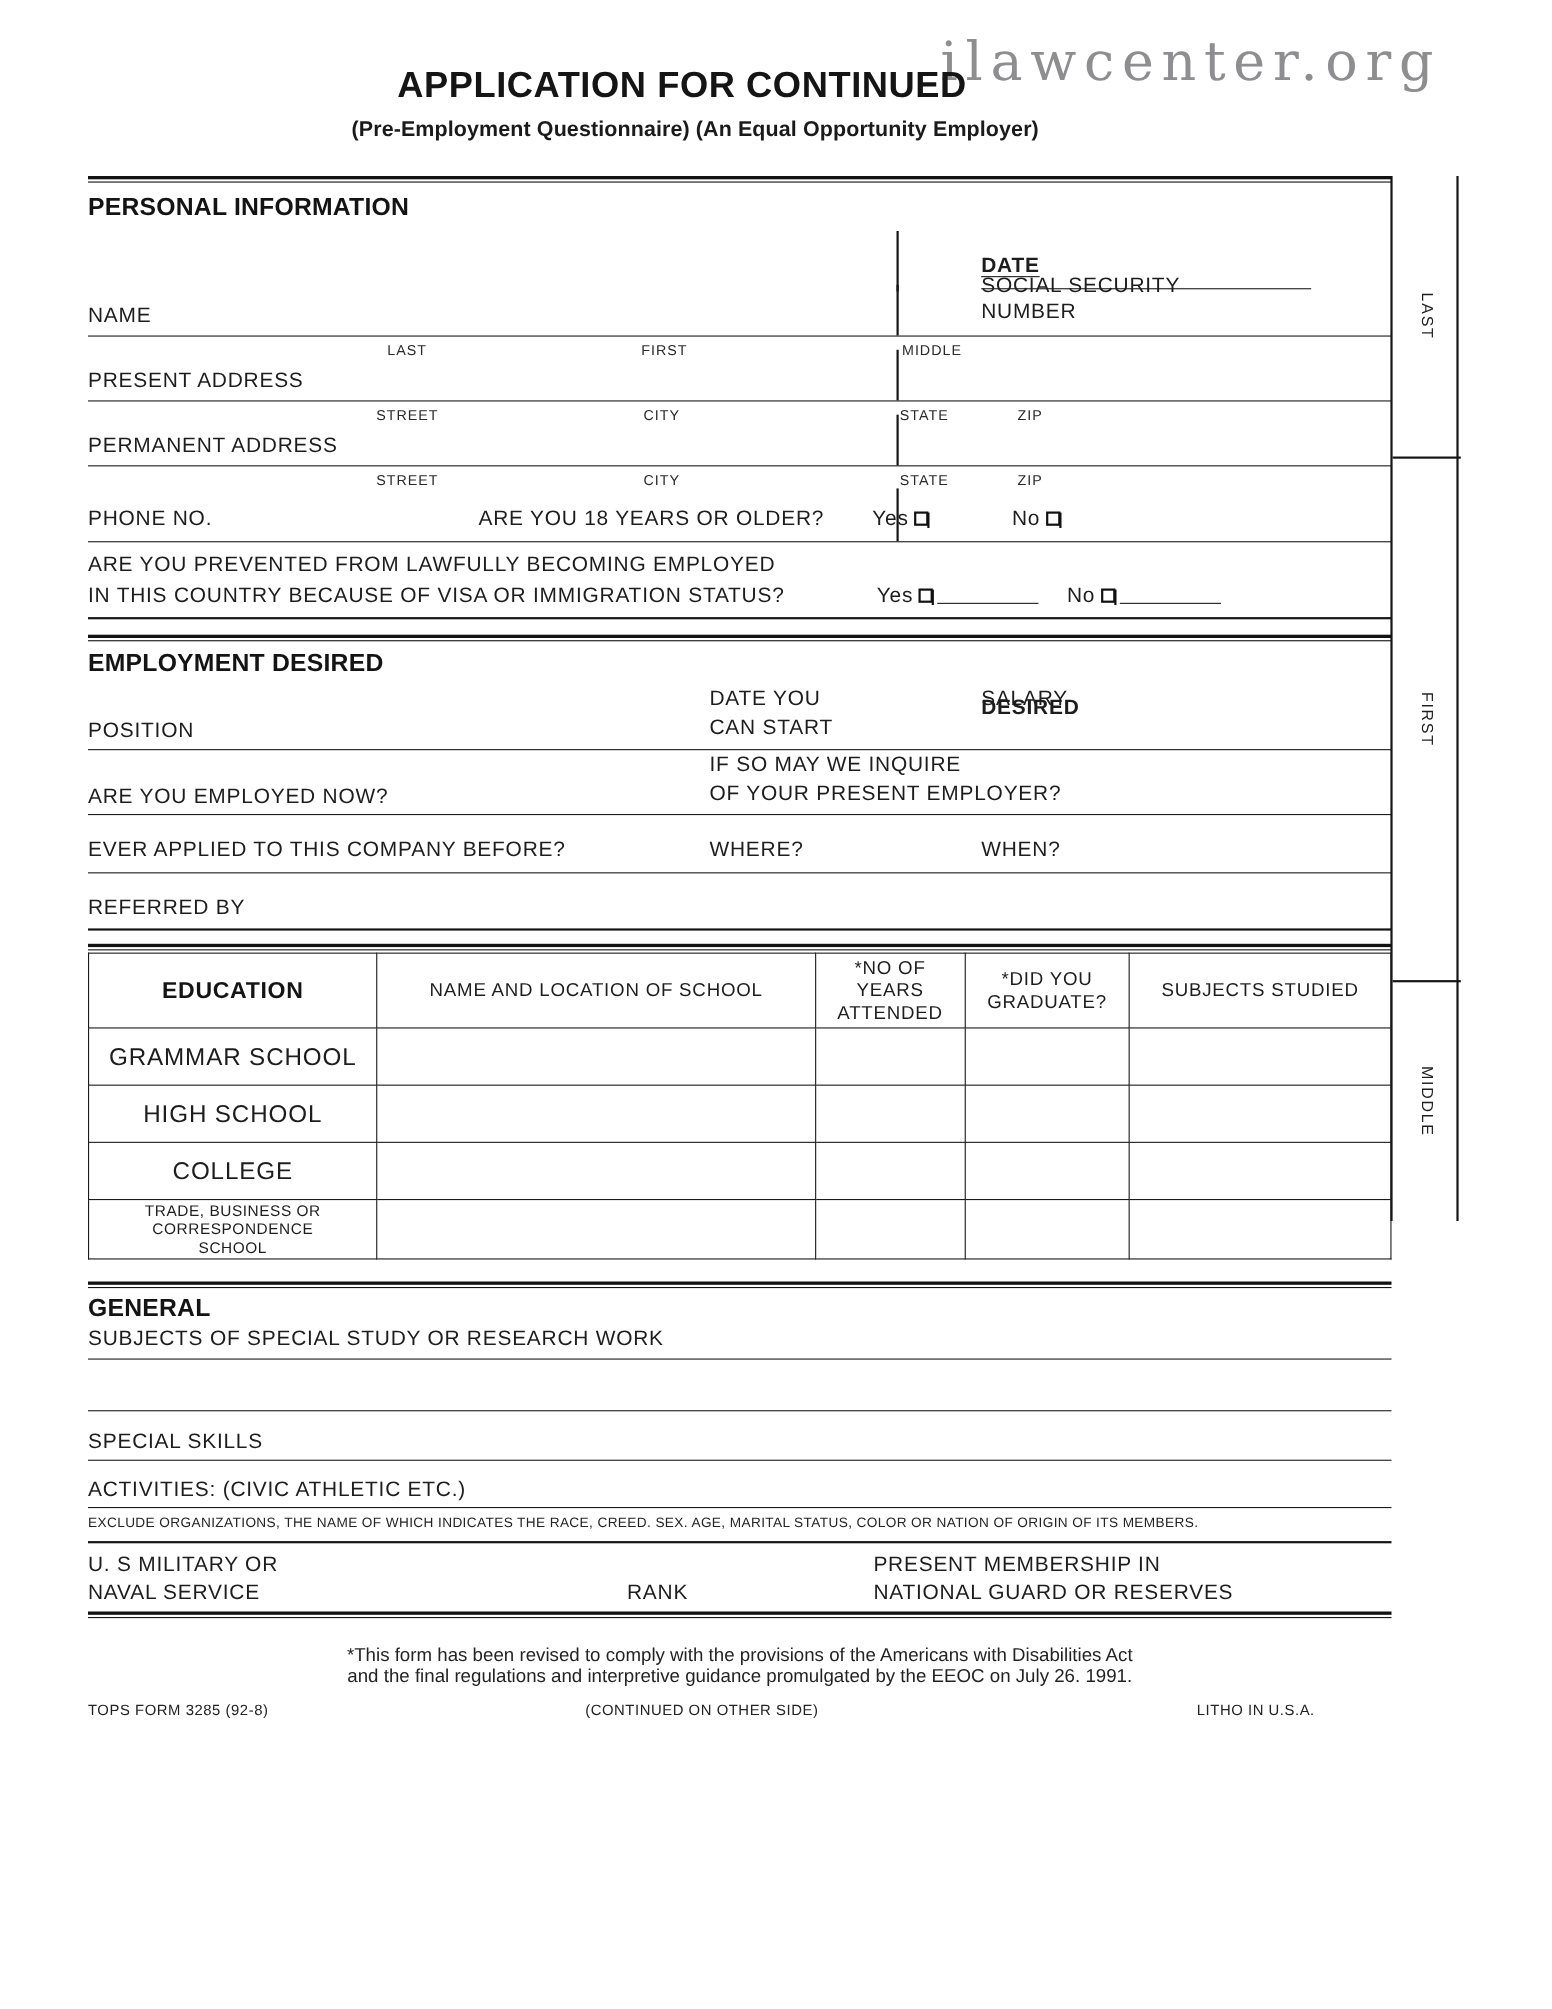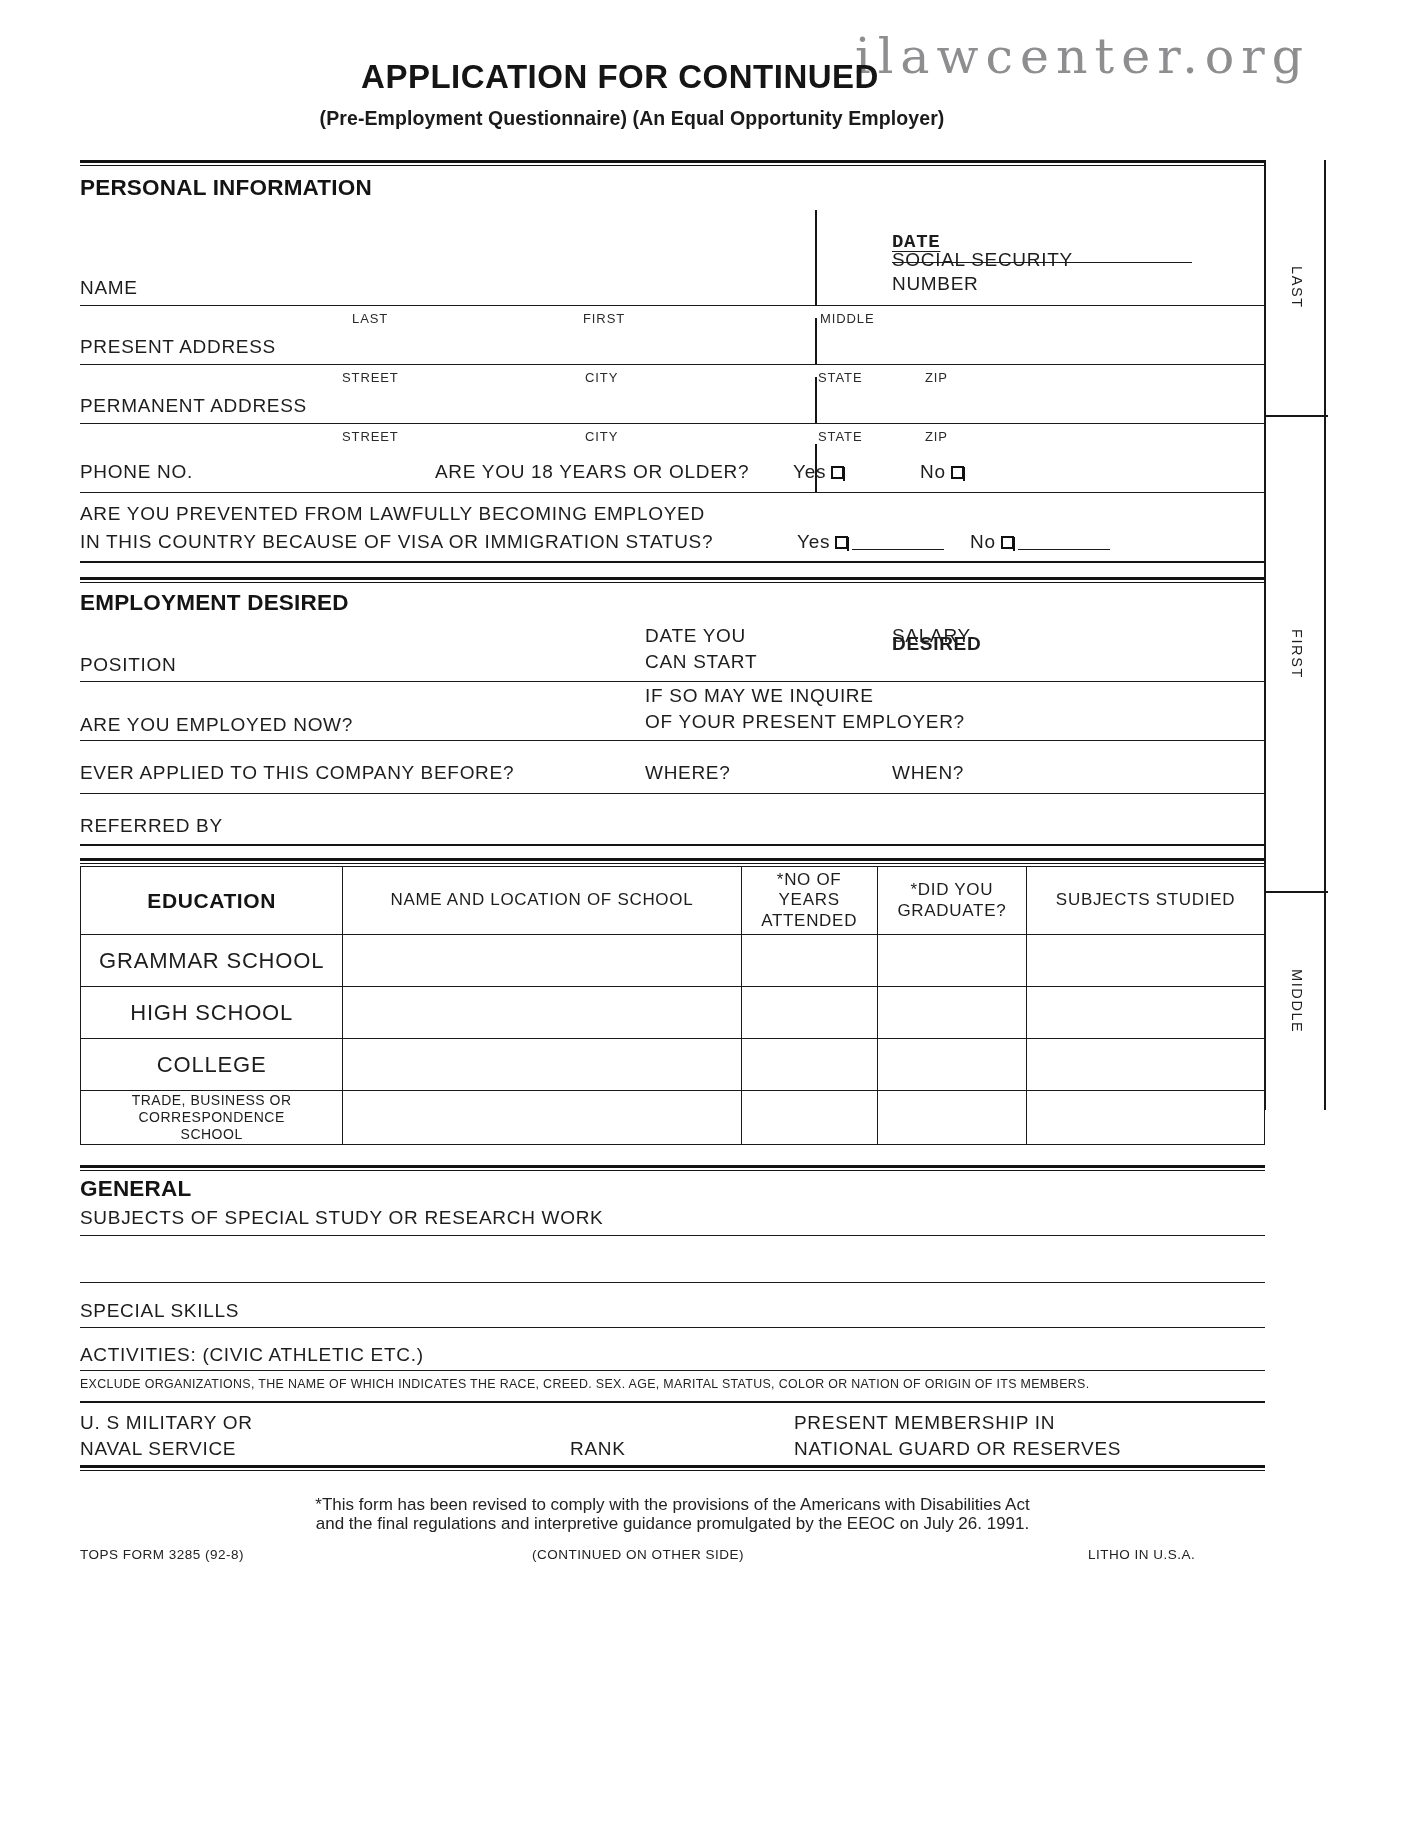"DATE" .lbl-u { font-family: Liberation Mono, monospace -> none }
